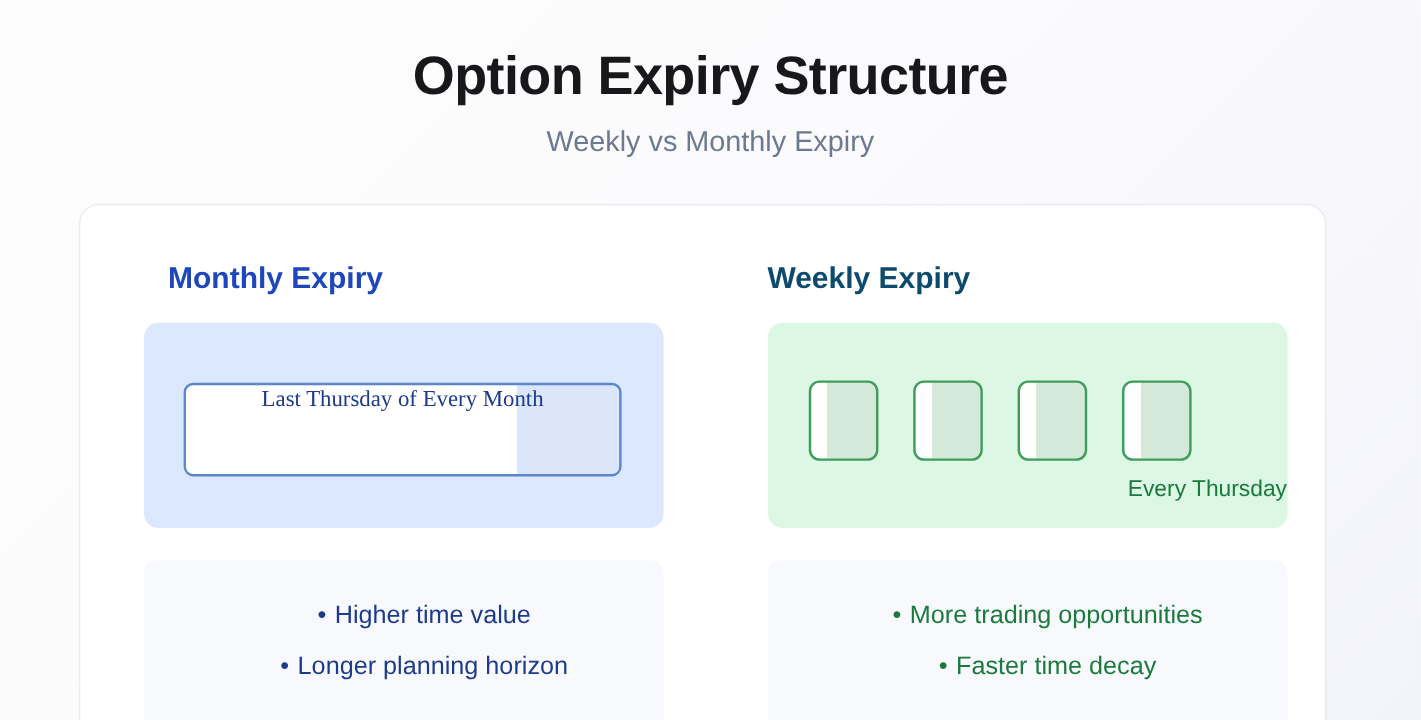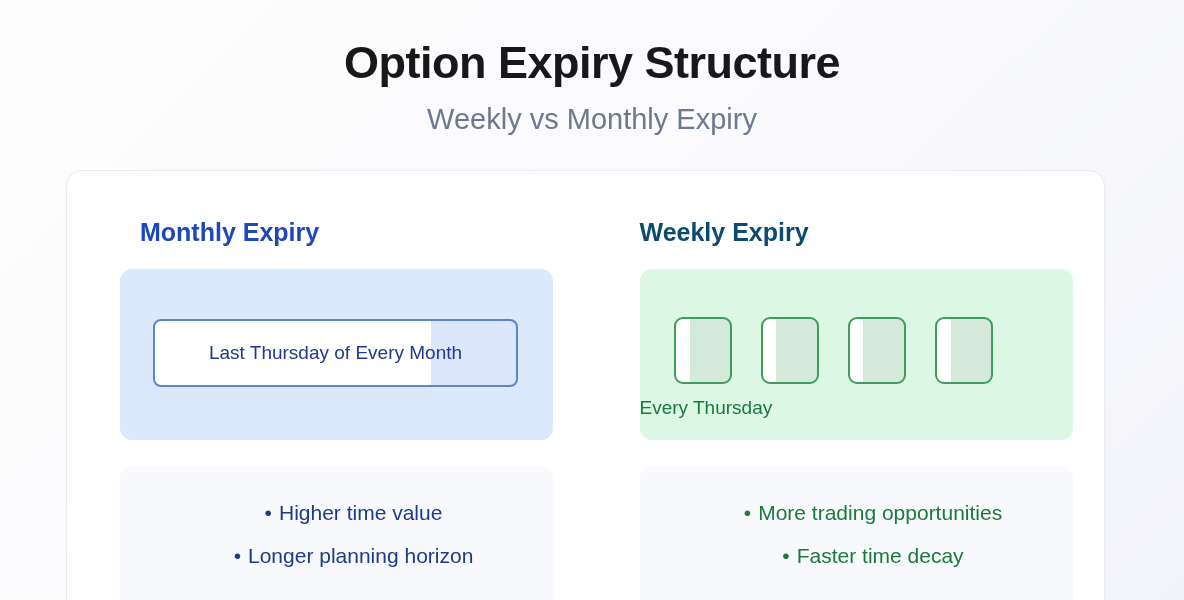"Weekly vs Monthly Expiry" .page-subtitle { font-size: 29px -> 24px }
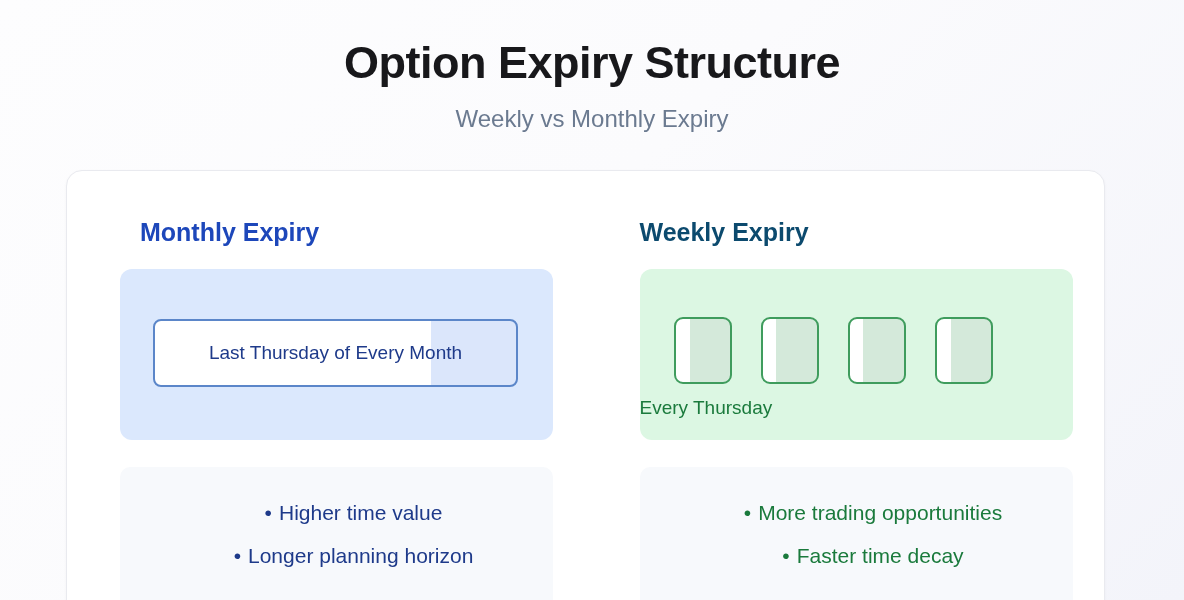"Last Thursday of Every Month" .month-bar { align-items: center -> flex-start; font-family: none -> Liberation Serif, serif; height: 68px -> 78px }
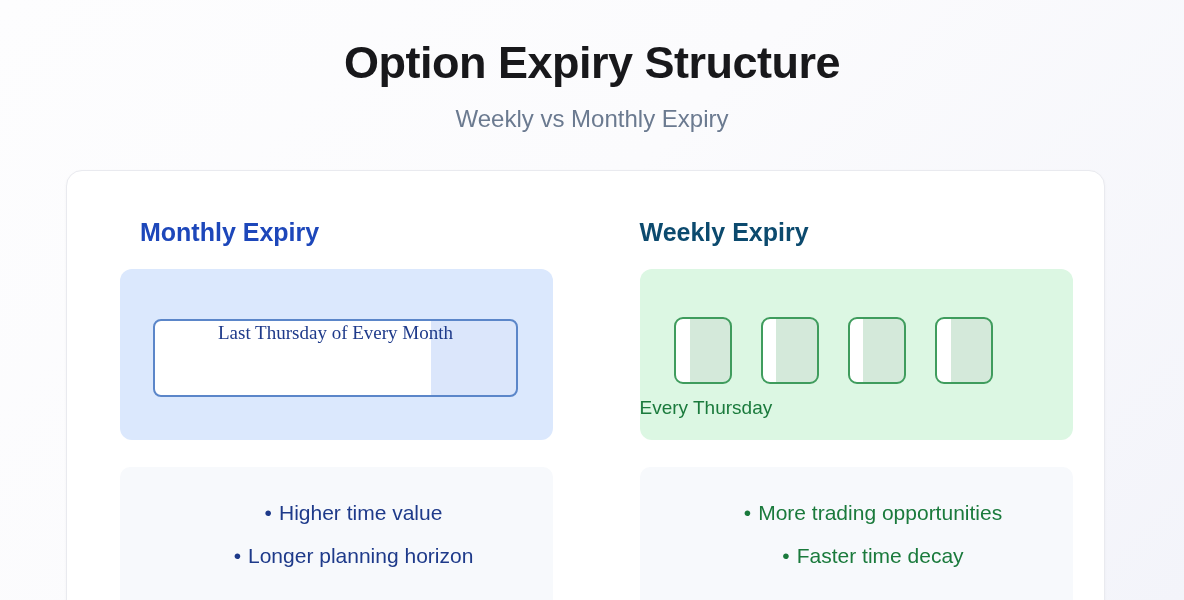"Every Thursday" .week-caption { text-align: left -> right }
